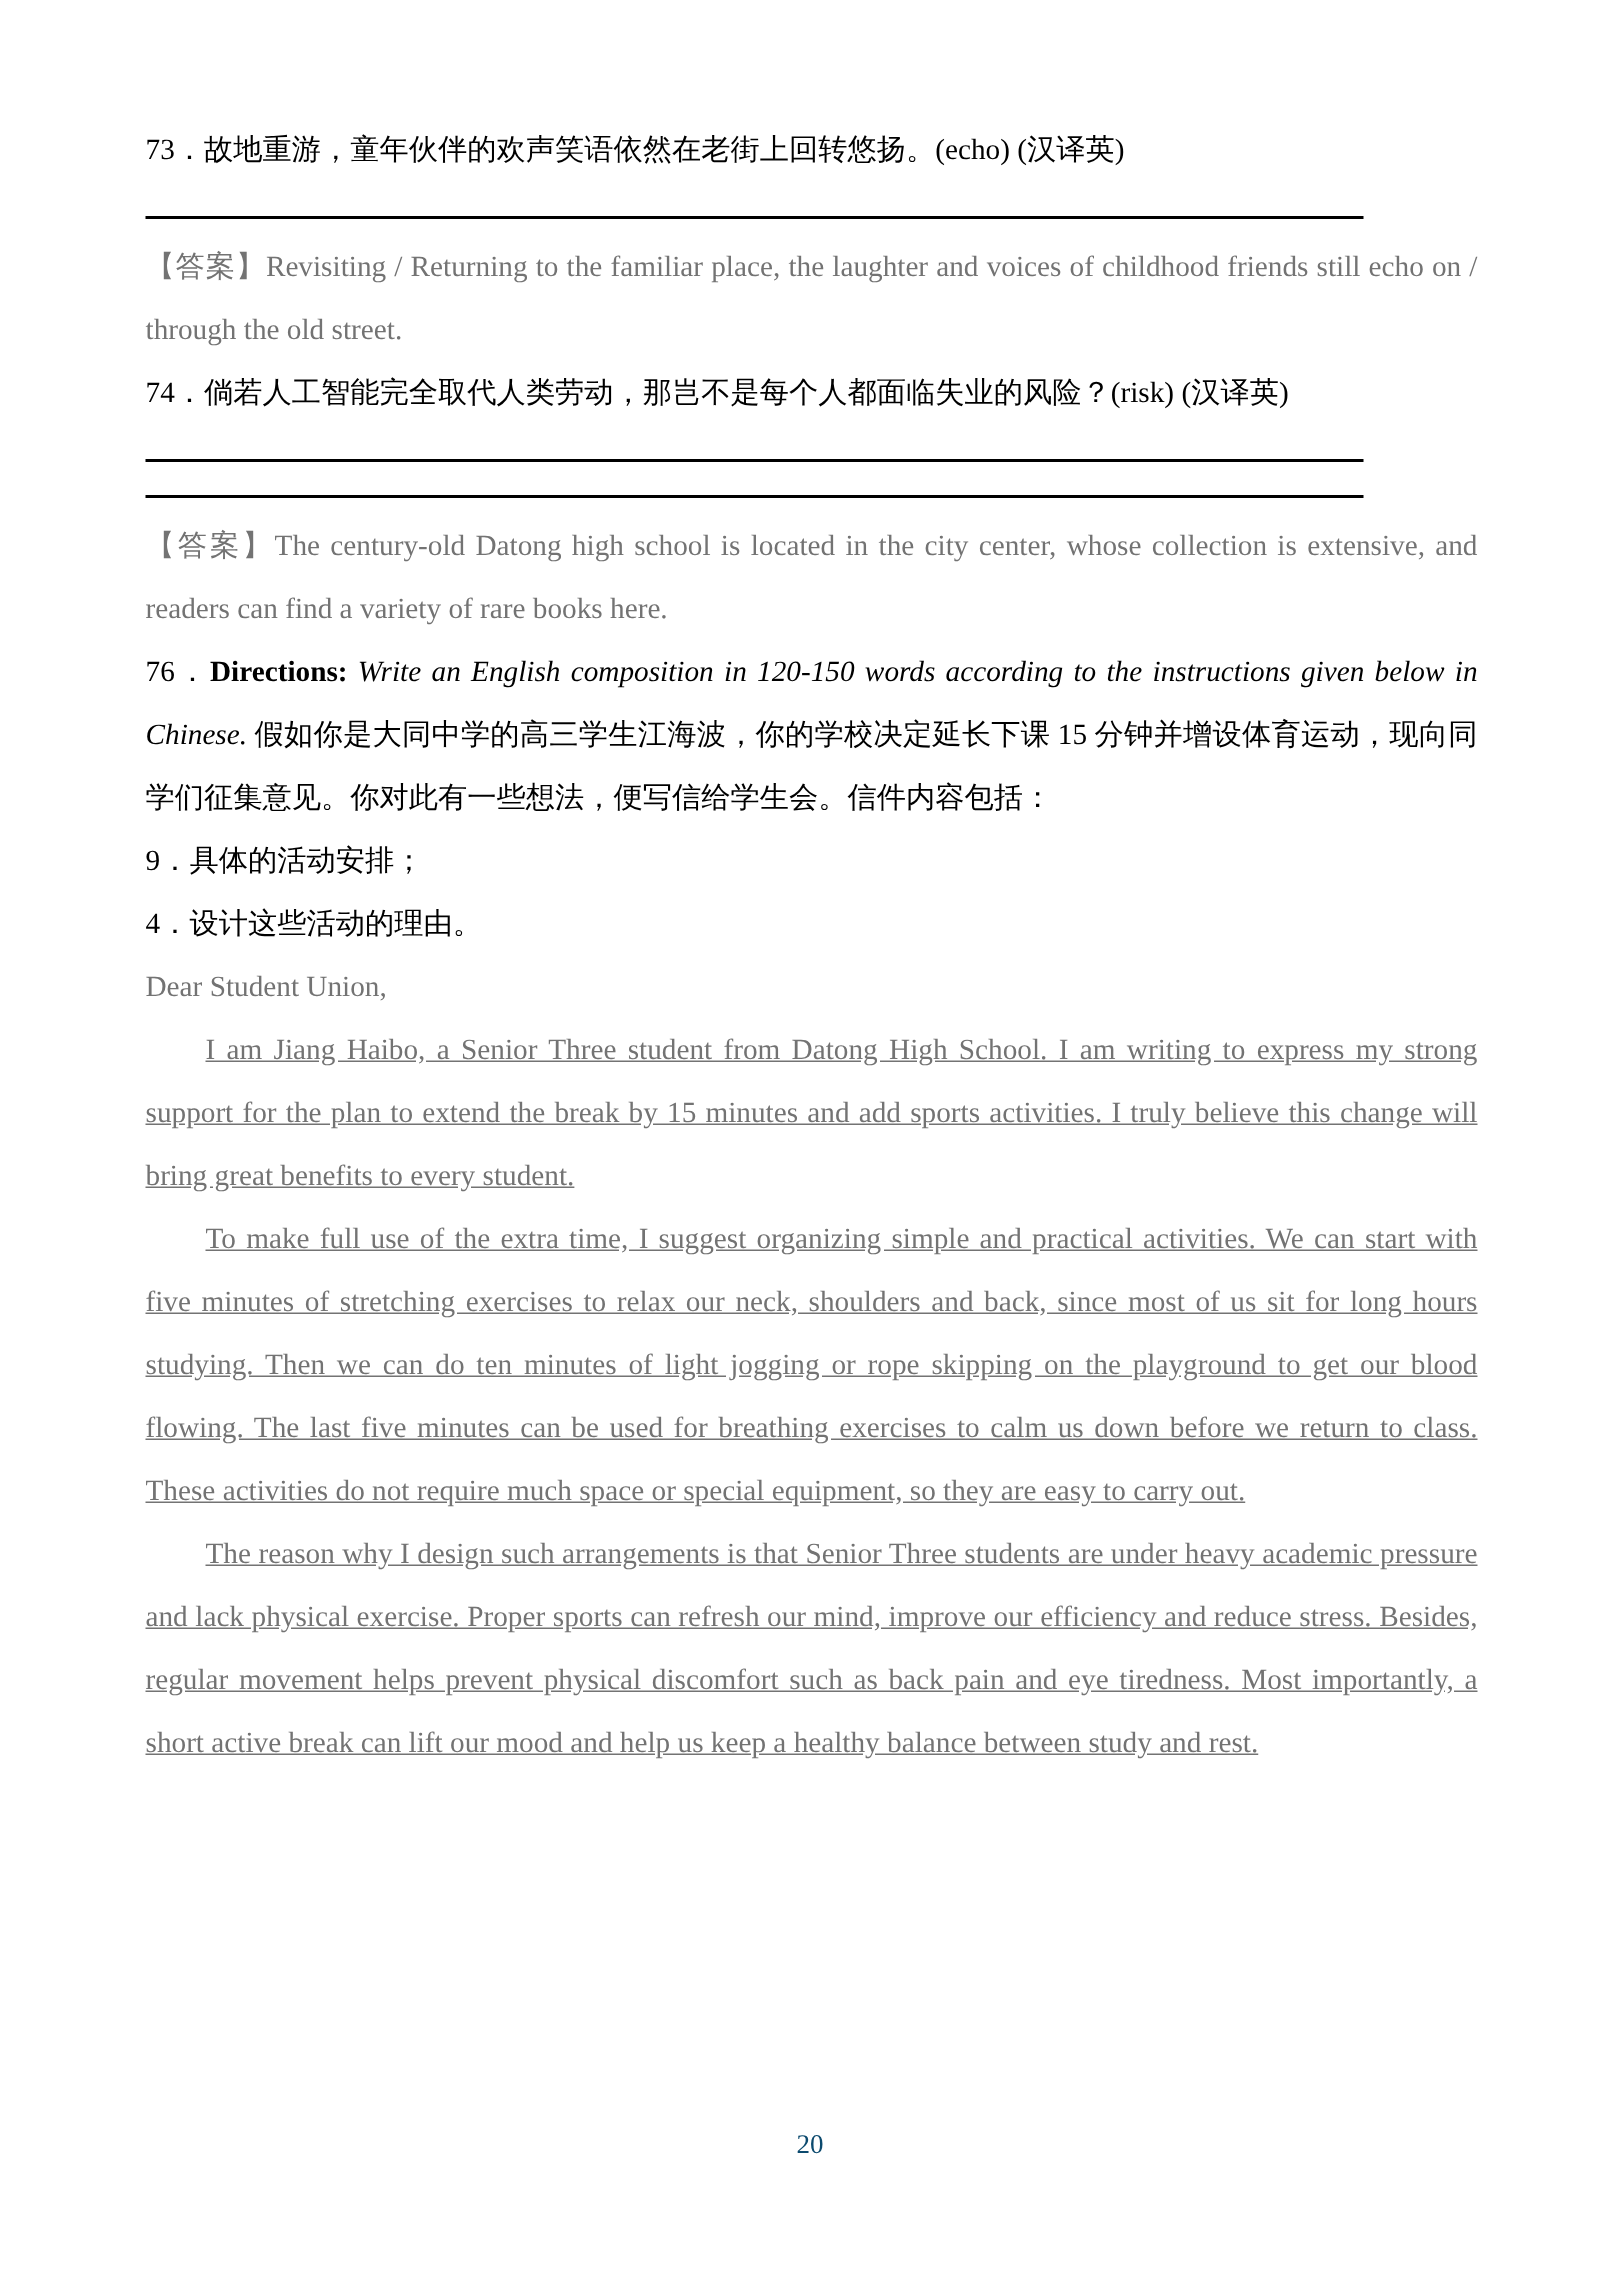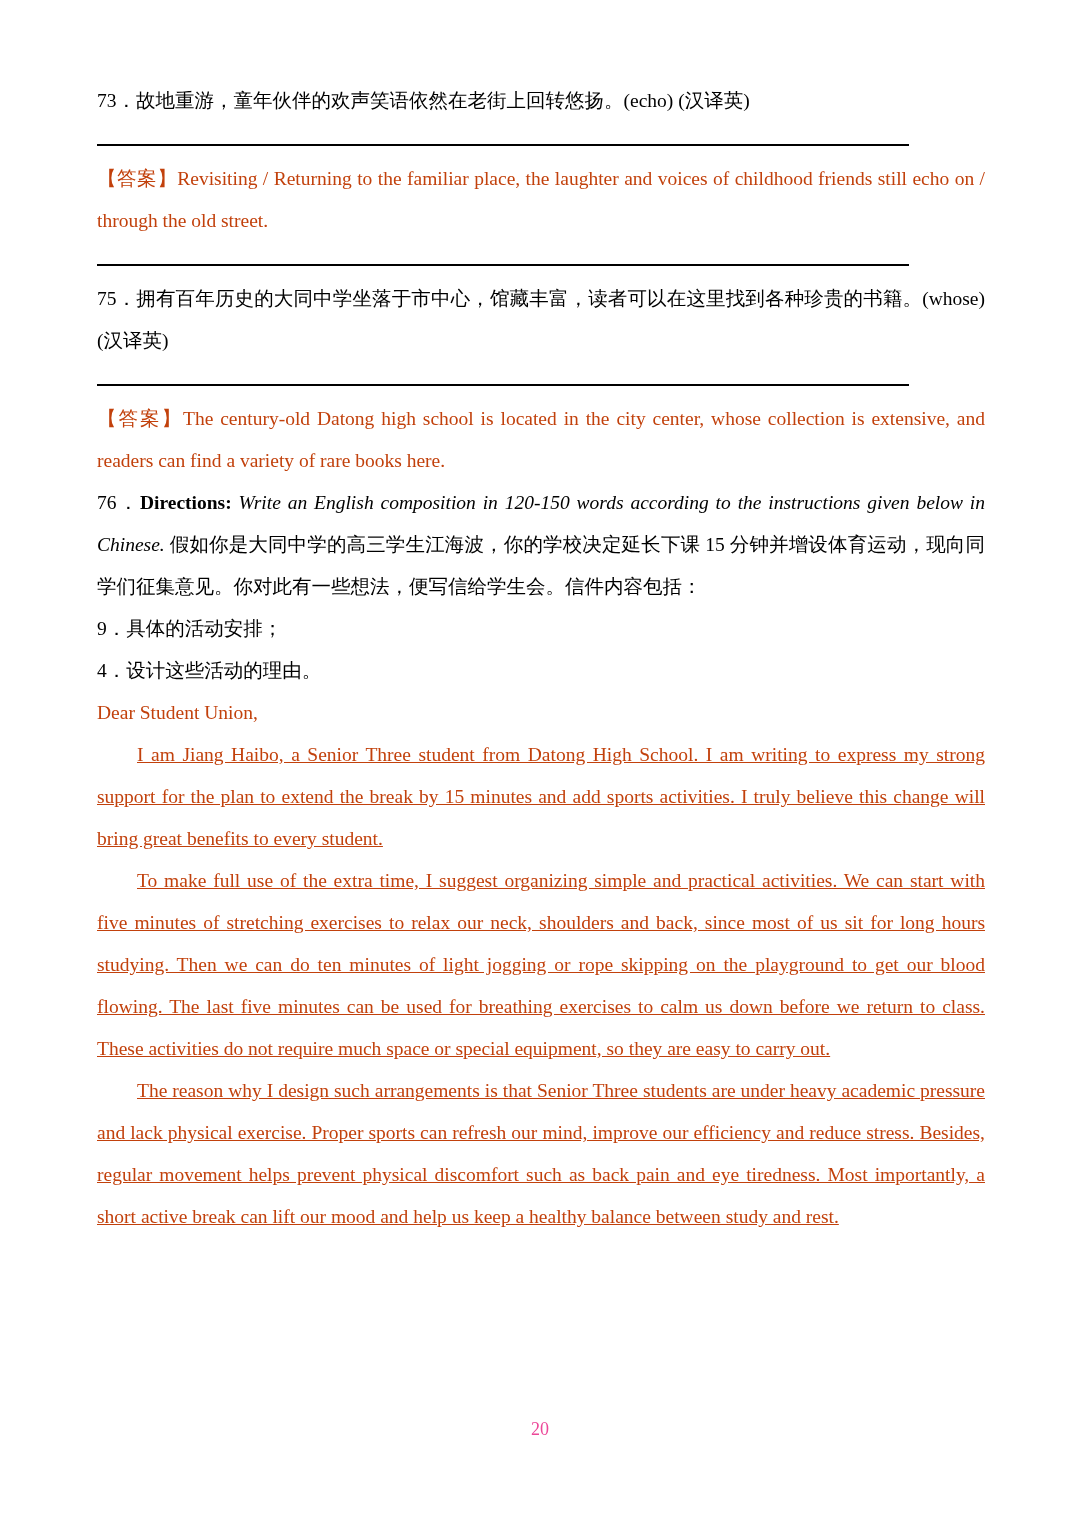"【答案】Revisiting / Returning to the" .answer { color: #c2410c -> #737373 }
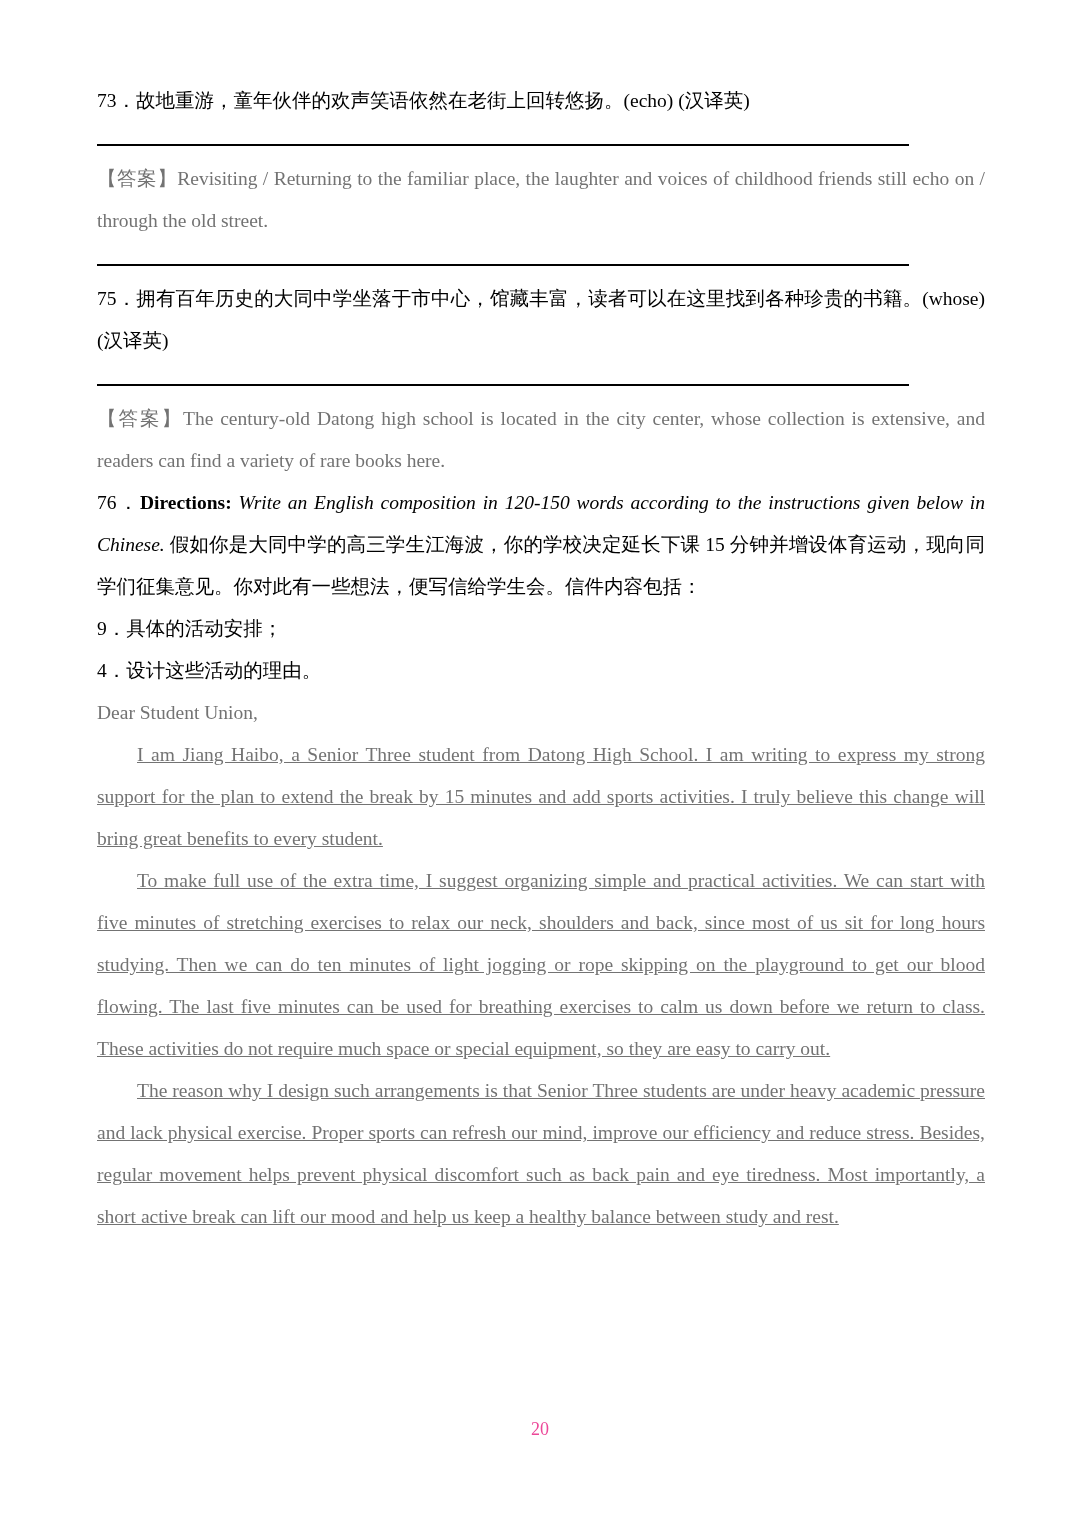"74．倘若人工智能完全取代人类劳动，那岂不是每个人都面临失业的风险？(risk)" p.para { html: none -> <p> <span>74．倘若人工智能完全取代人类劳动，那岂不是每个人都面临失业的风险？(risk) (汉译英)</span> </p> }
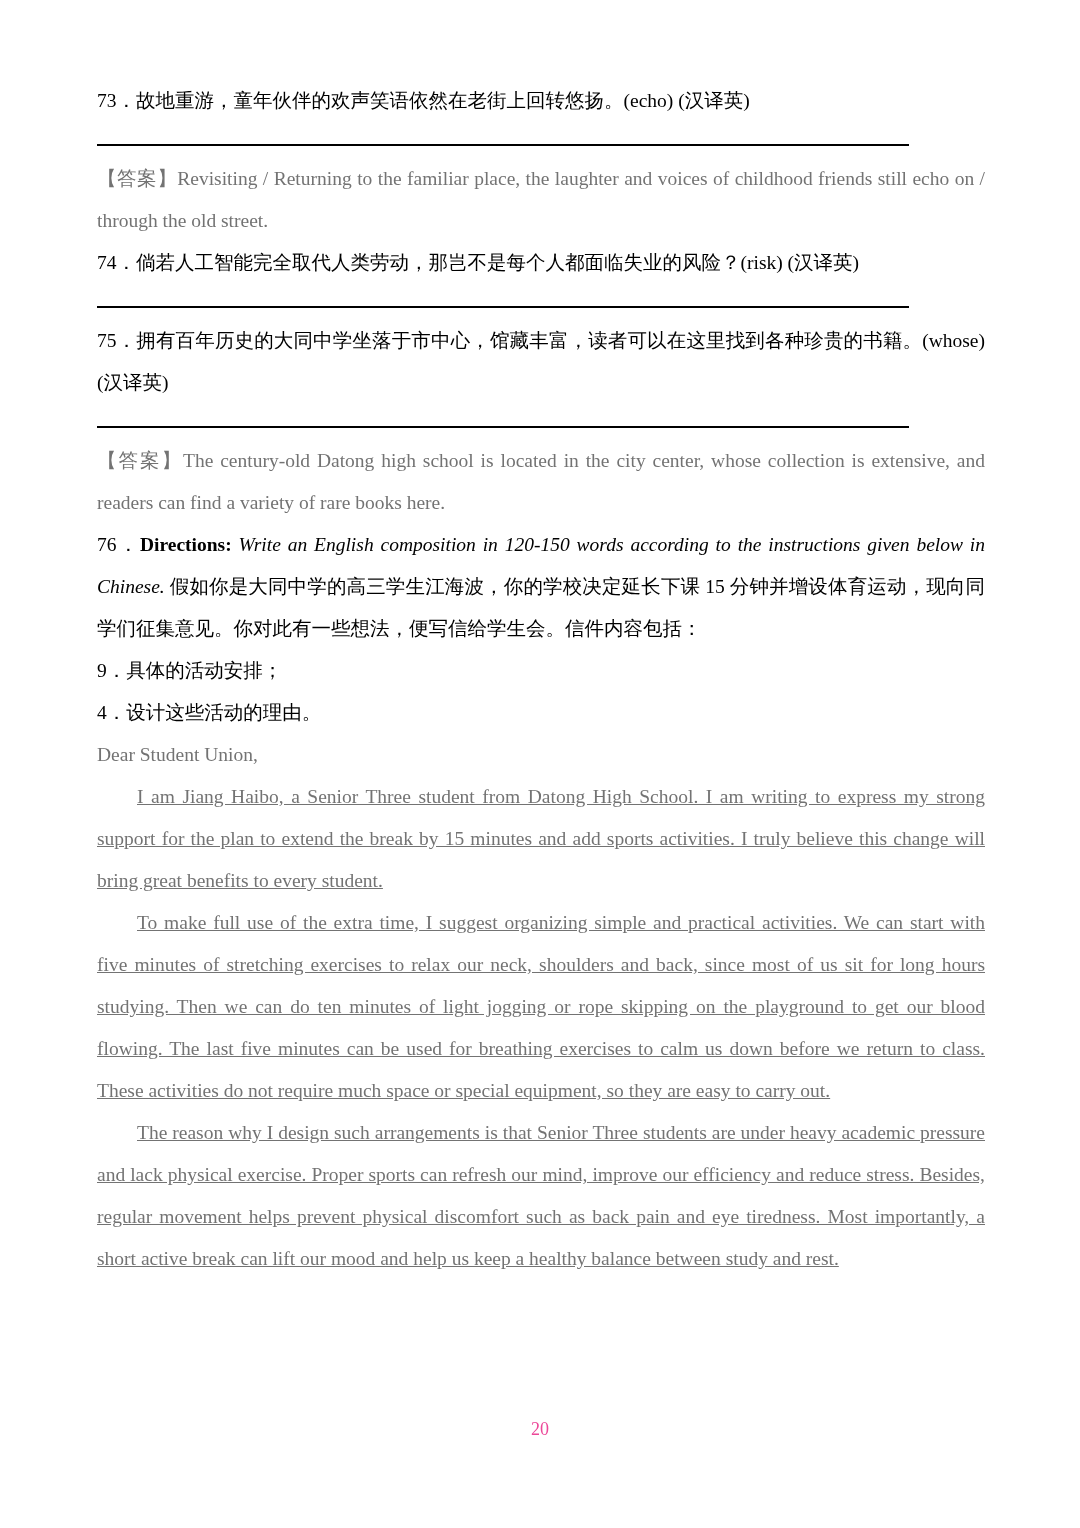"75．拥有百年历史的大同中学坐落于市中心，馆藏丰富，读者可以在这里找到各种珍贵的" p.para { html: <p> <span>75．拥有百年历史的大同中学坐落于市中心，馆藏丰富，读者可以在这里找到各种珍贵的书籍。(whose) (汉译英)</span> </p> -> none }
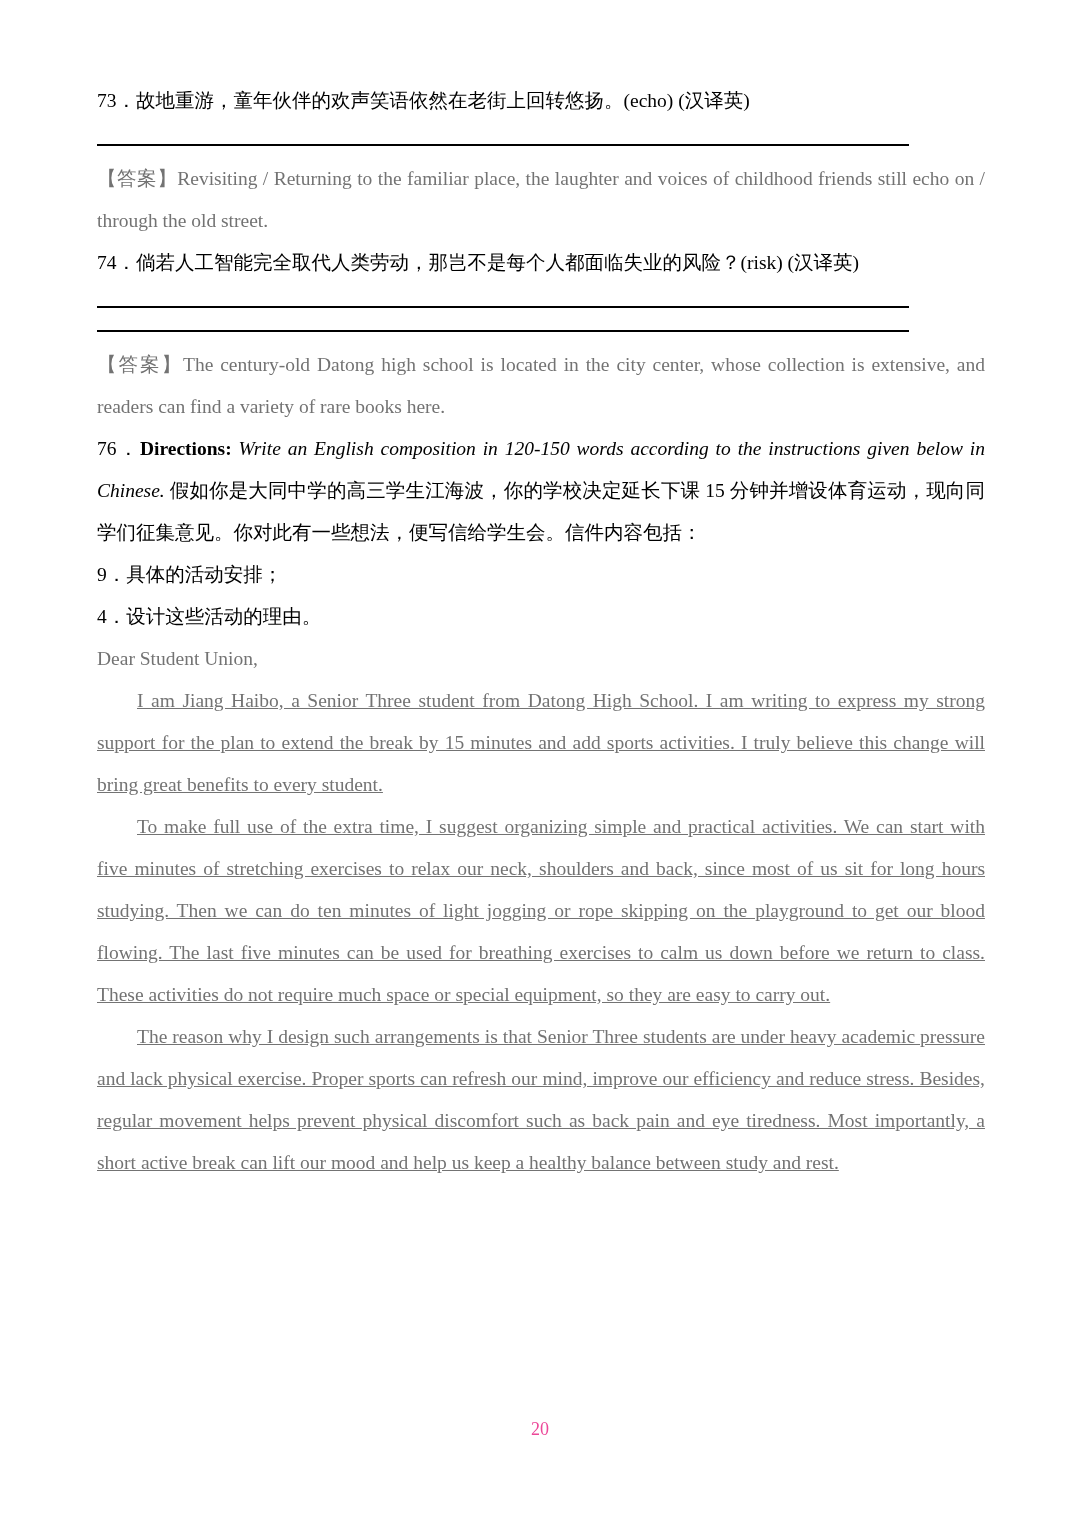"20" .page-number { color: #ec4899 -> #0c4a6e }
